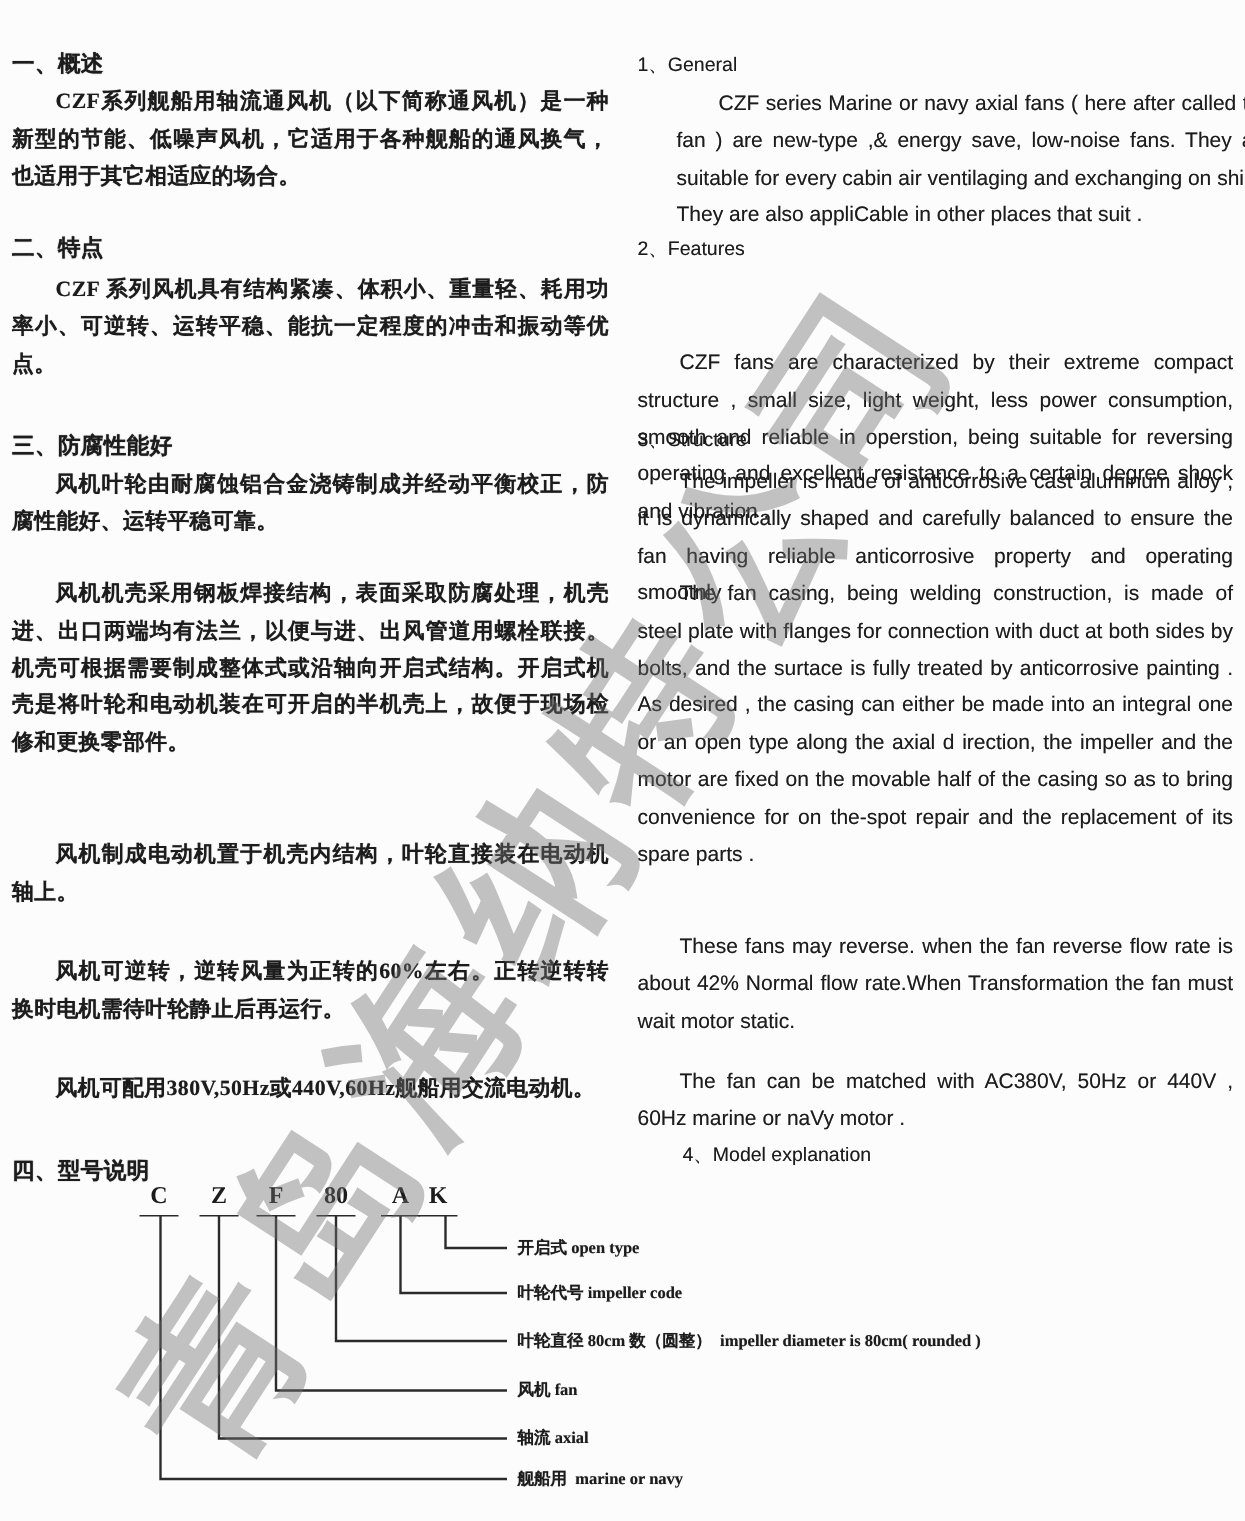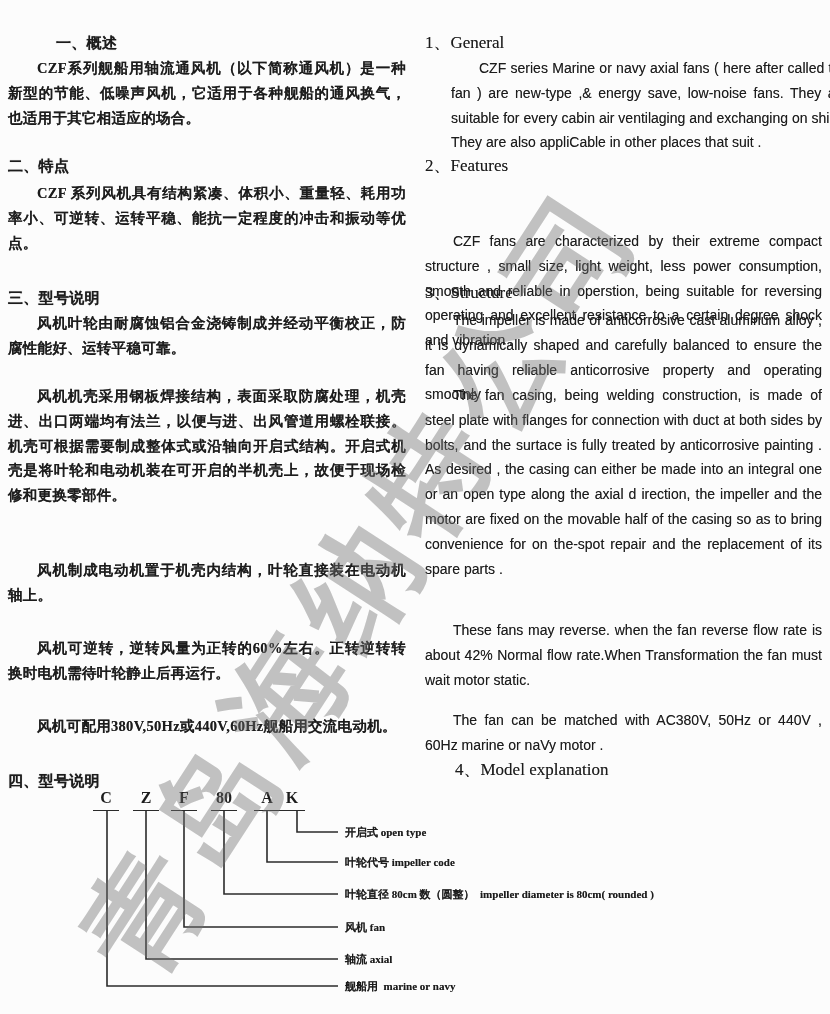"一、概述" div.blk { margin-left: 48px -> none }
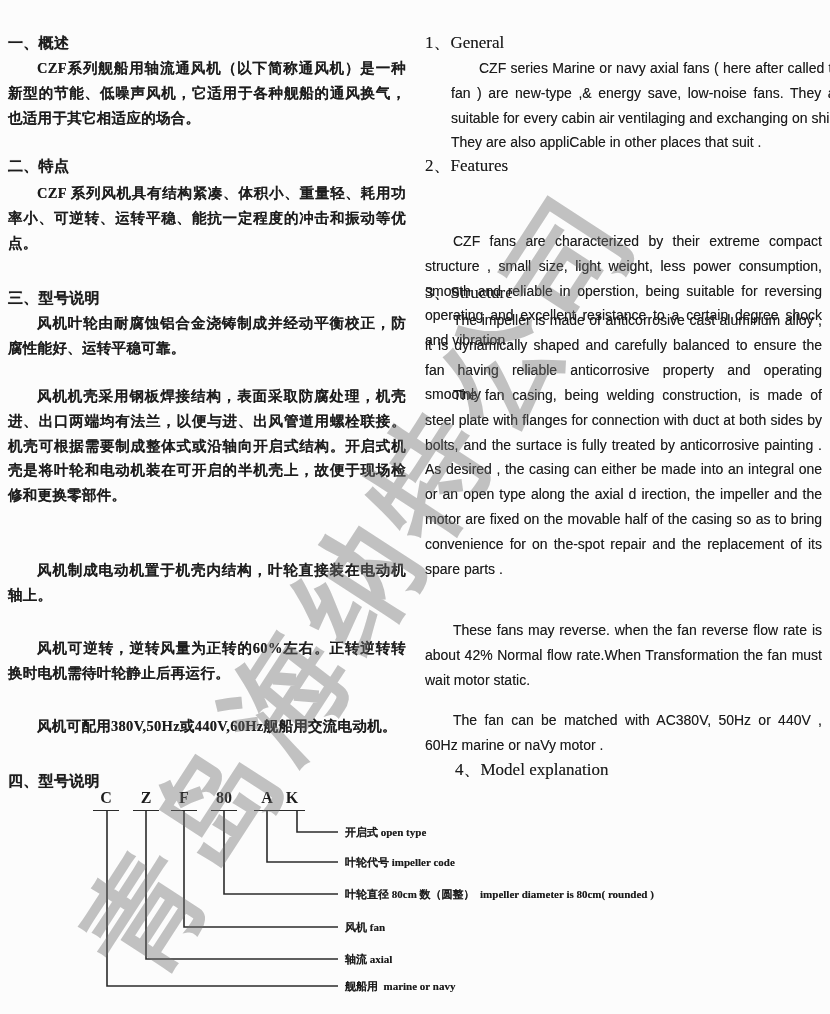"1、General" .en.head { font-family: Liberation Serif, serif -> none; font-size: 17px -> 13px }
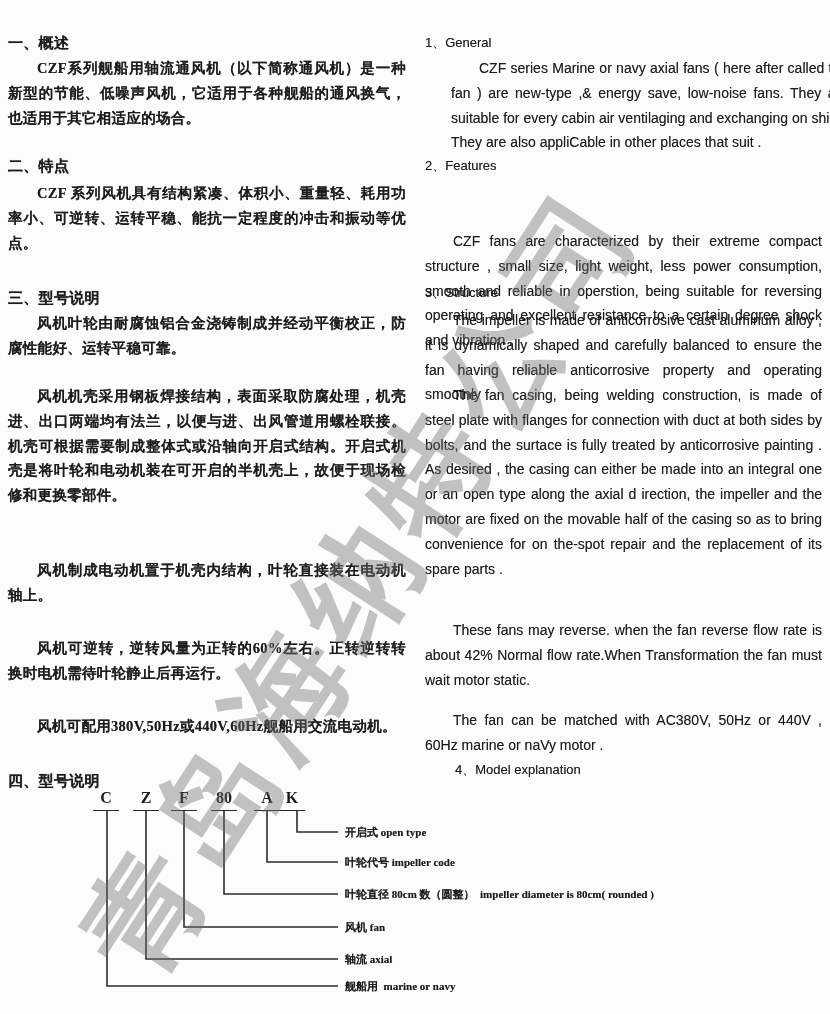"三、型号说明" div.blk { text: 型号说明 -> 防腐性能好 }
